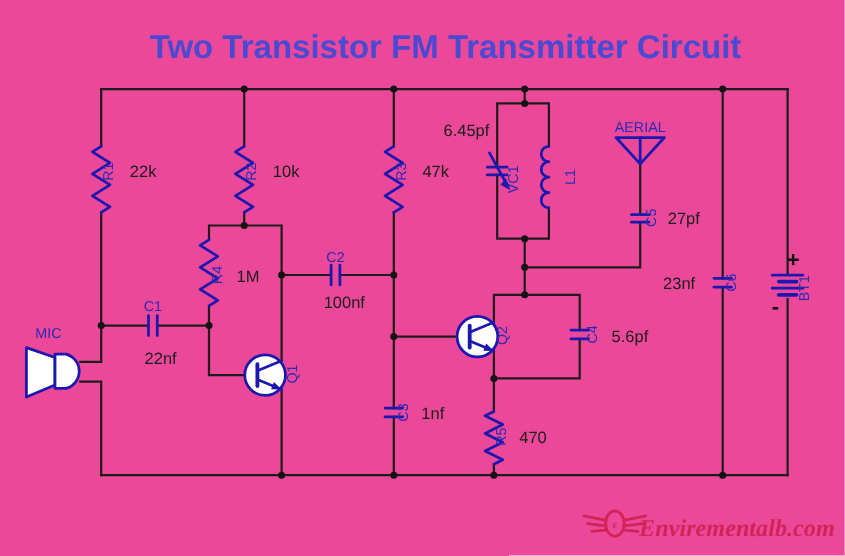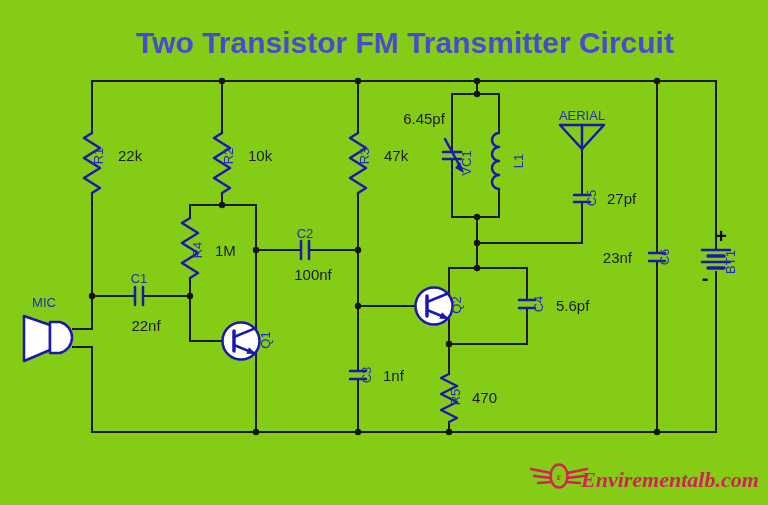"Two Transistor FM Transmitter Circuit" .canvas { background: #84cc16 -> #ec4899 }
